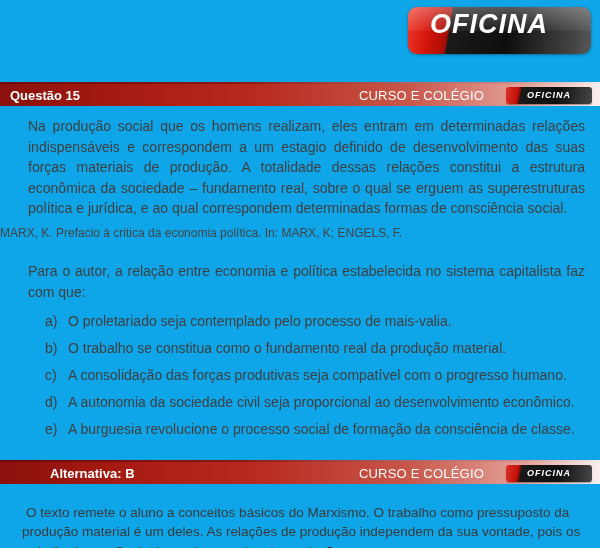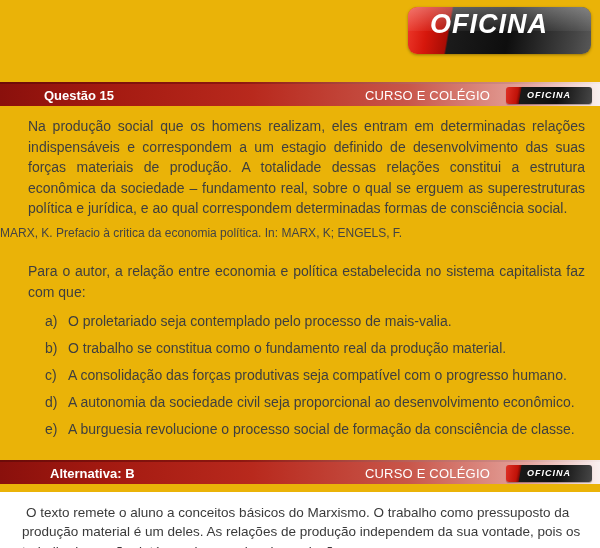"OFICINA" .page { background: #eab308 -> #0ea5e9; height: 492px -> 548px }
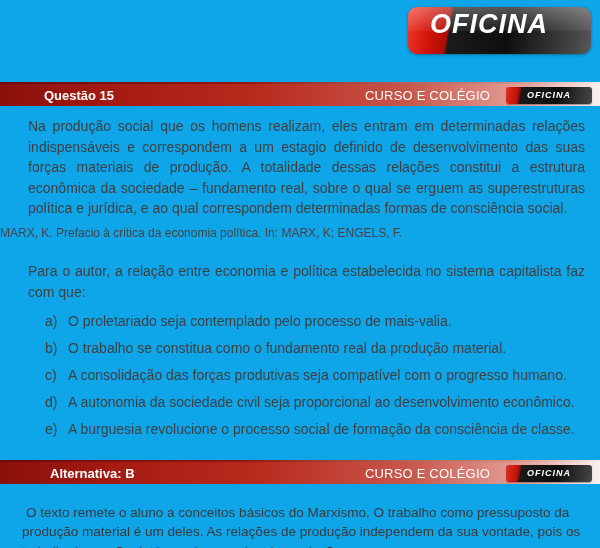"Questão 15" .q-bar .bar-title { margin-left: 34px -> none }
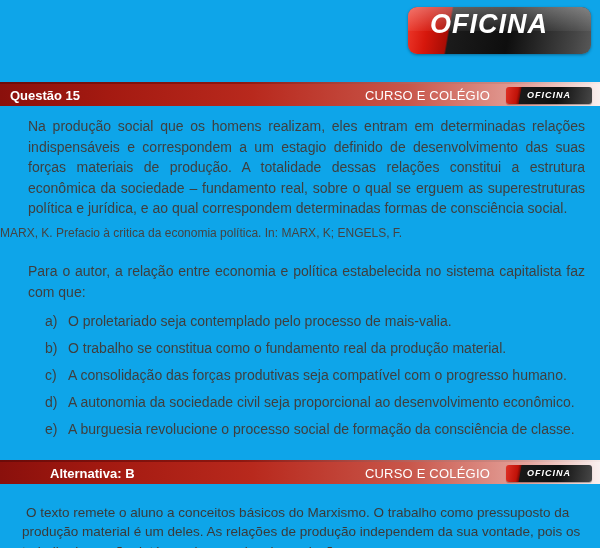"CURSO E COLÉGIO" .bar-right { gap: 16px -> 22px }
